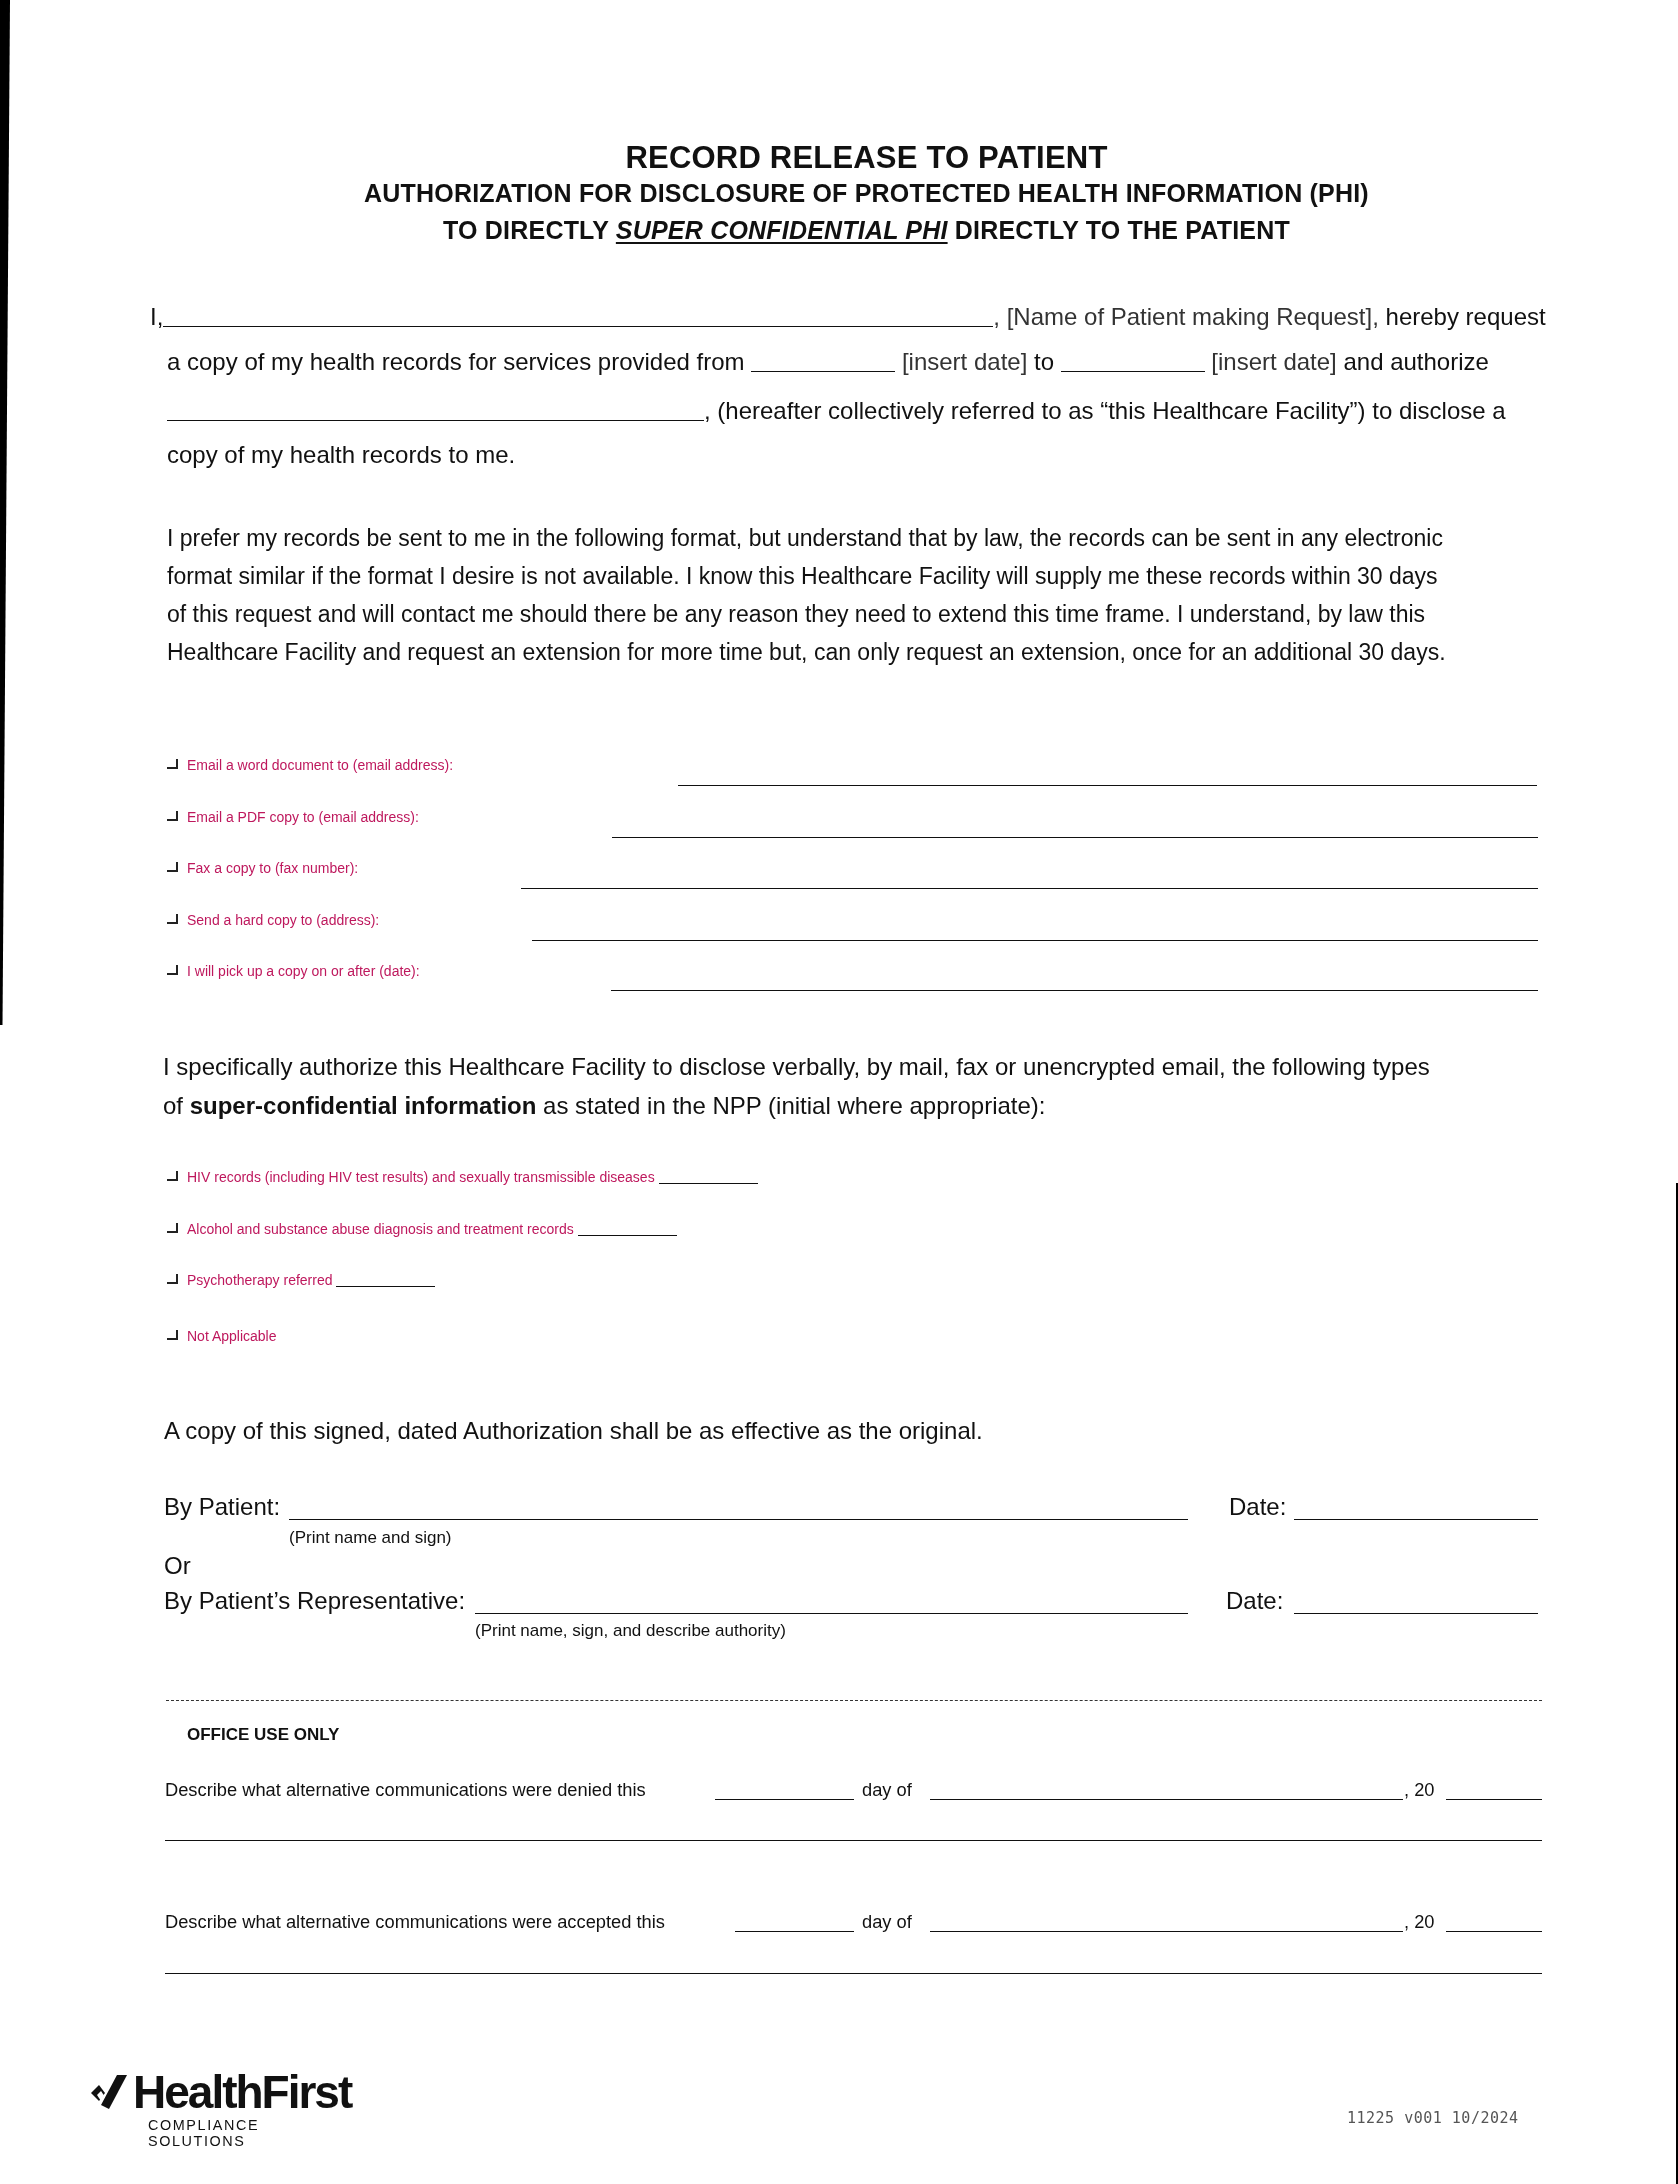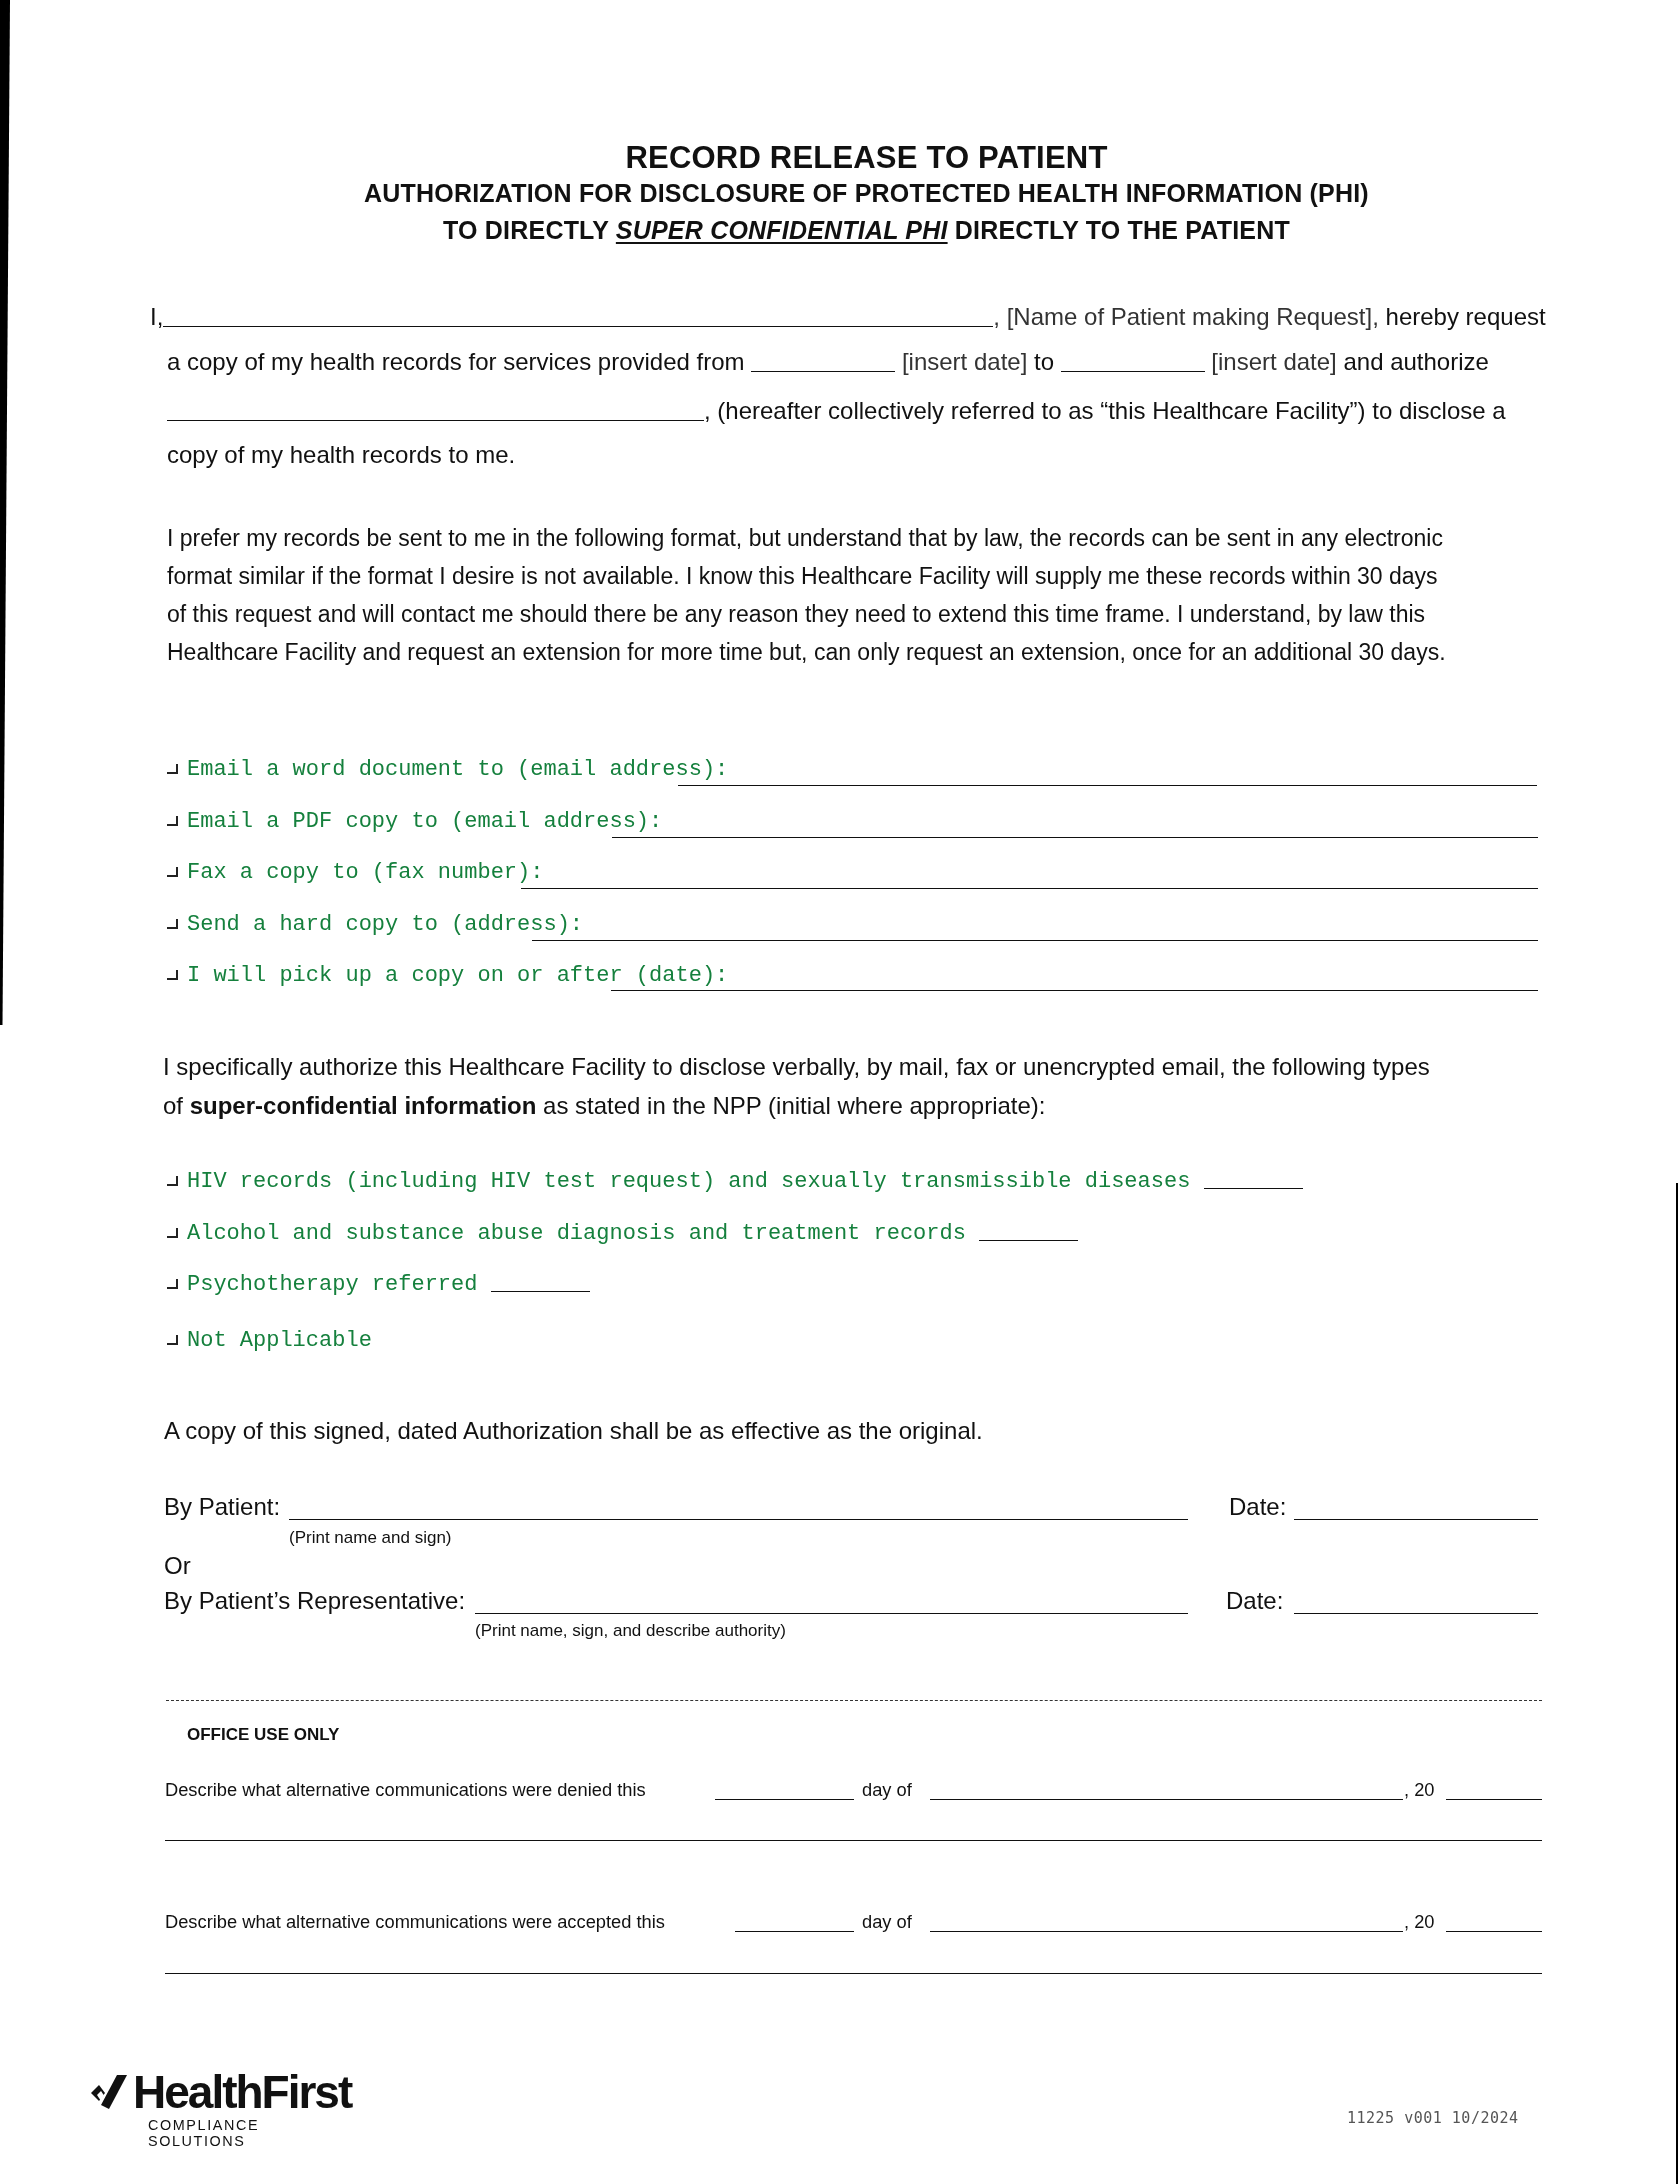"Email a word document to" .opt { color: #15803d -> #be185d; font-family: Liberation Mono, monospace -> none; font-size: 22px -> 14px }
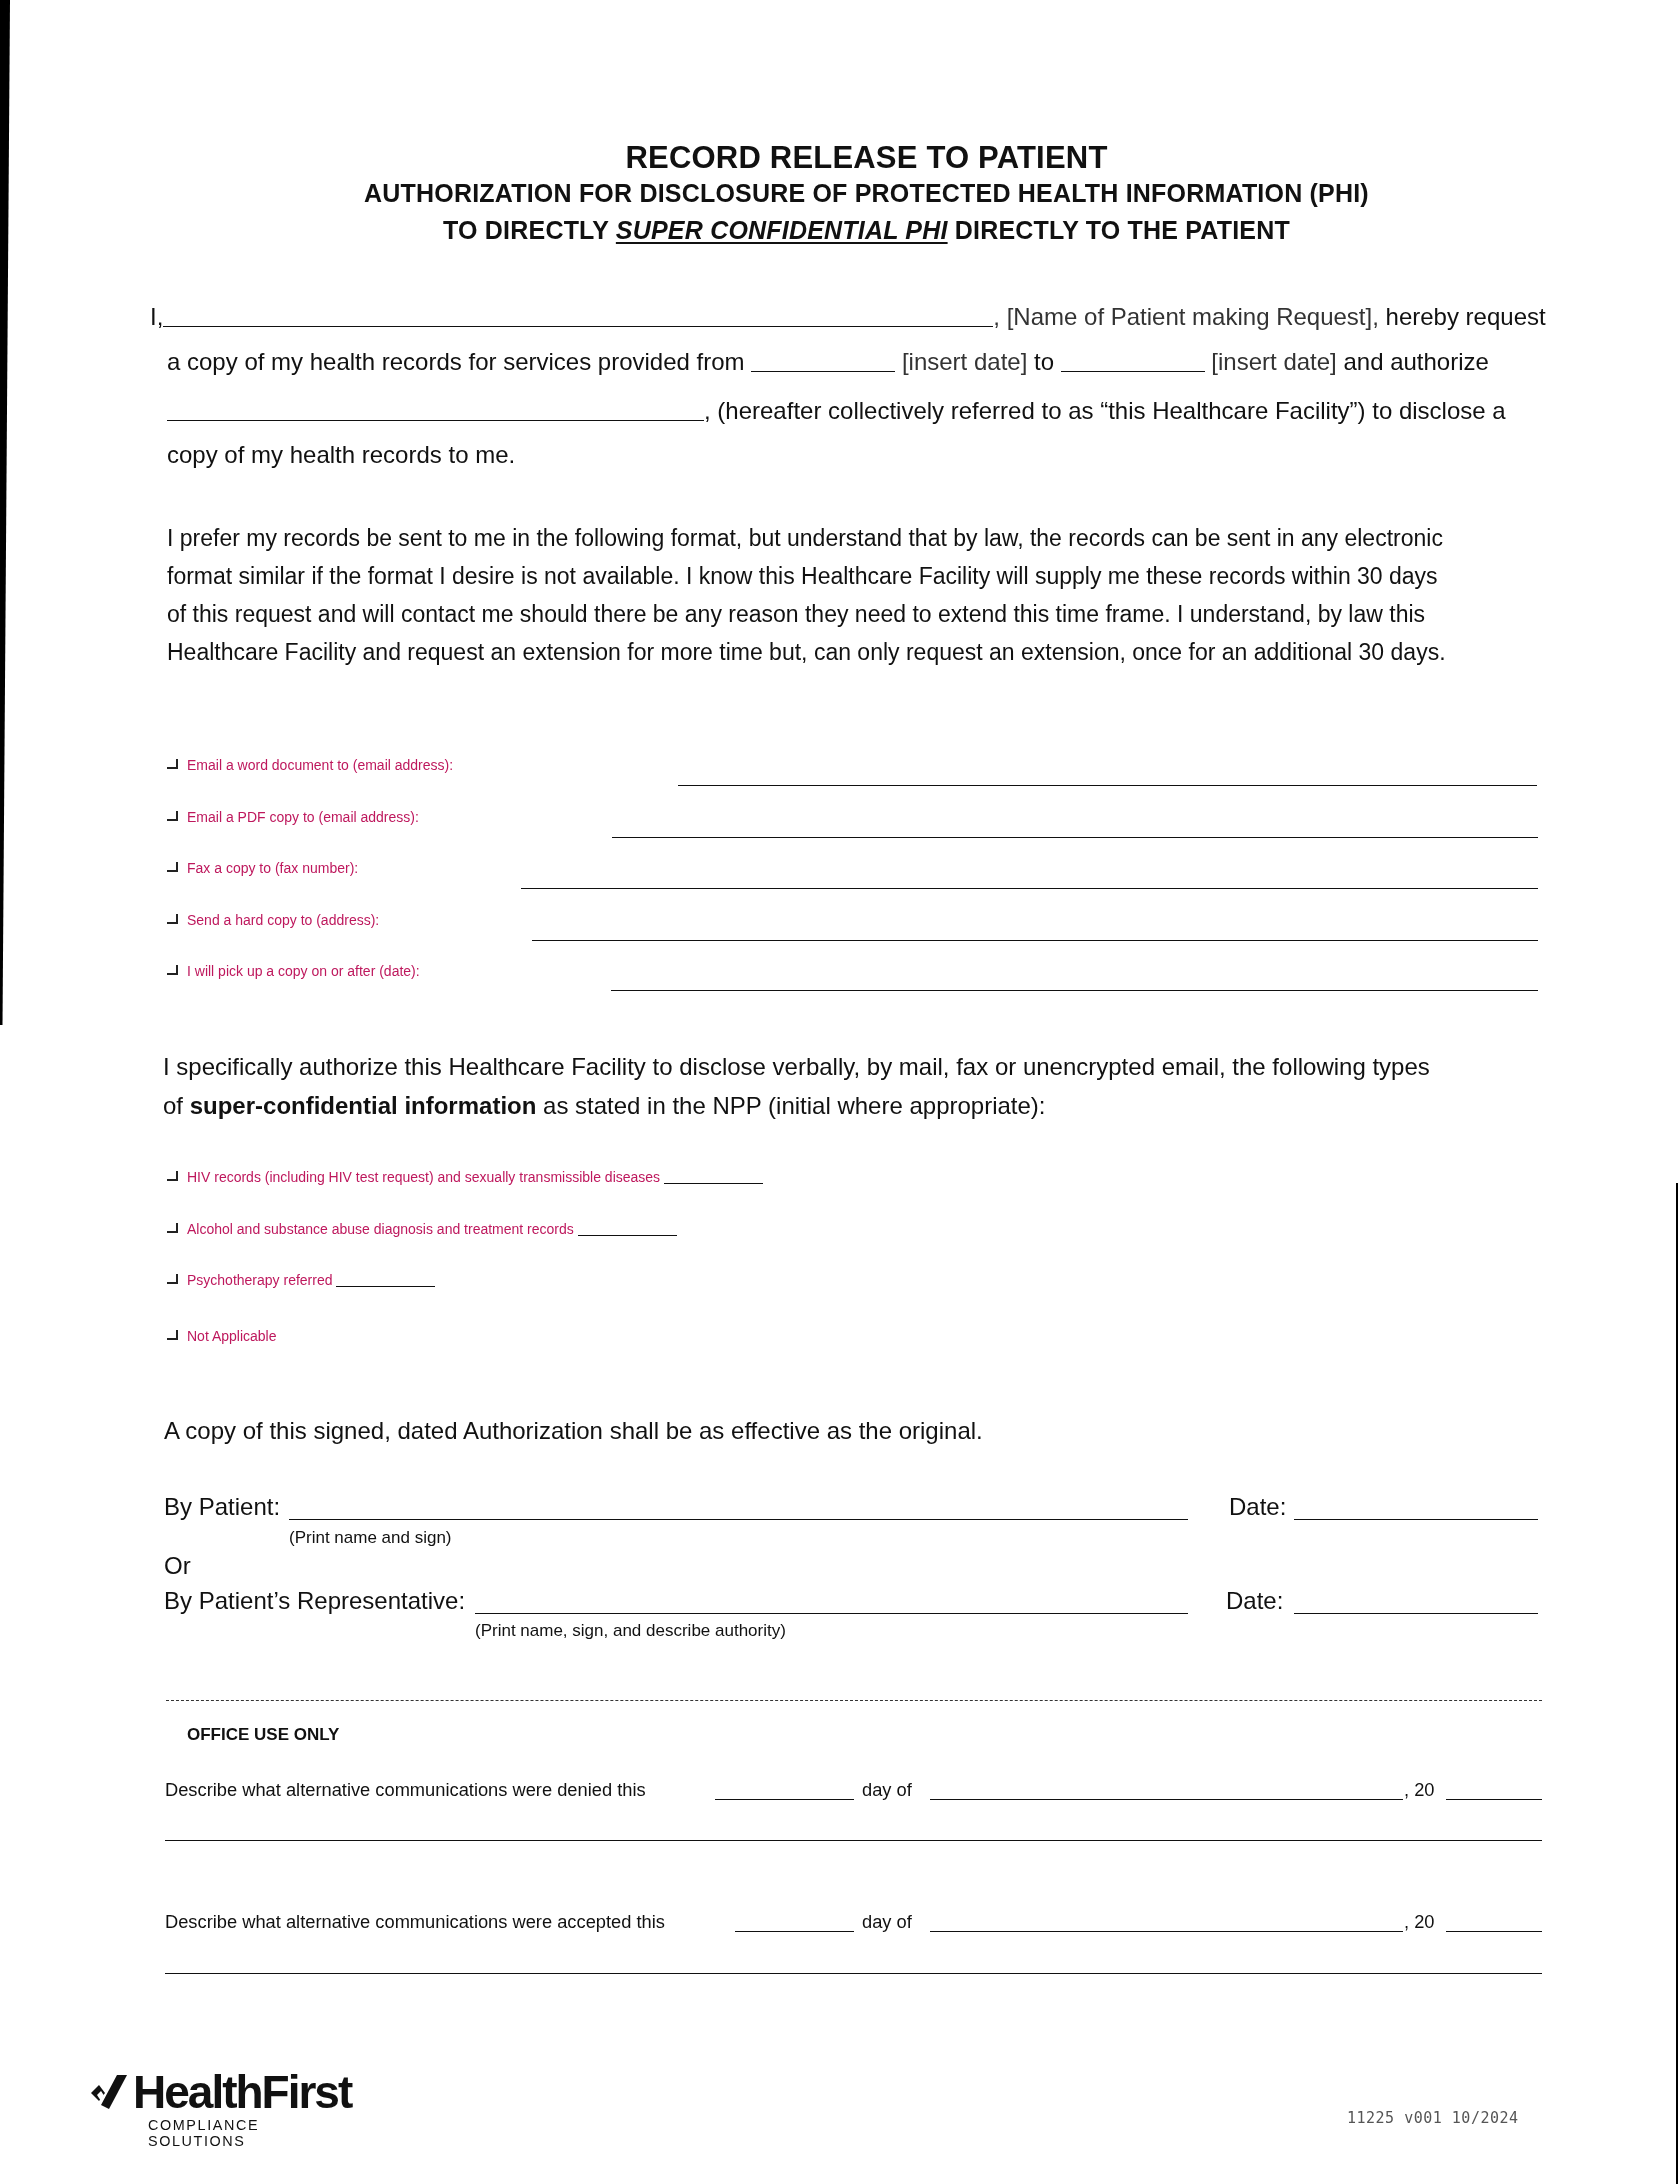"HIV records (including HIV test" span { text: request -> results }
